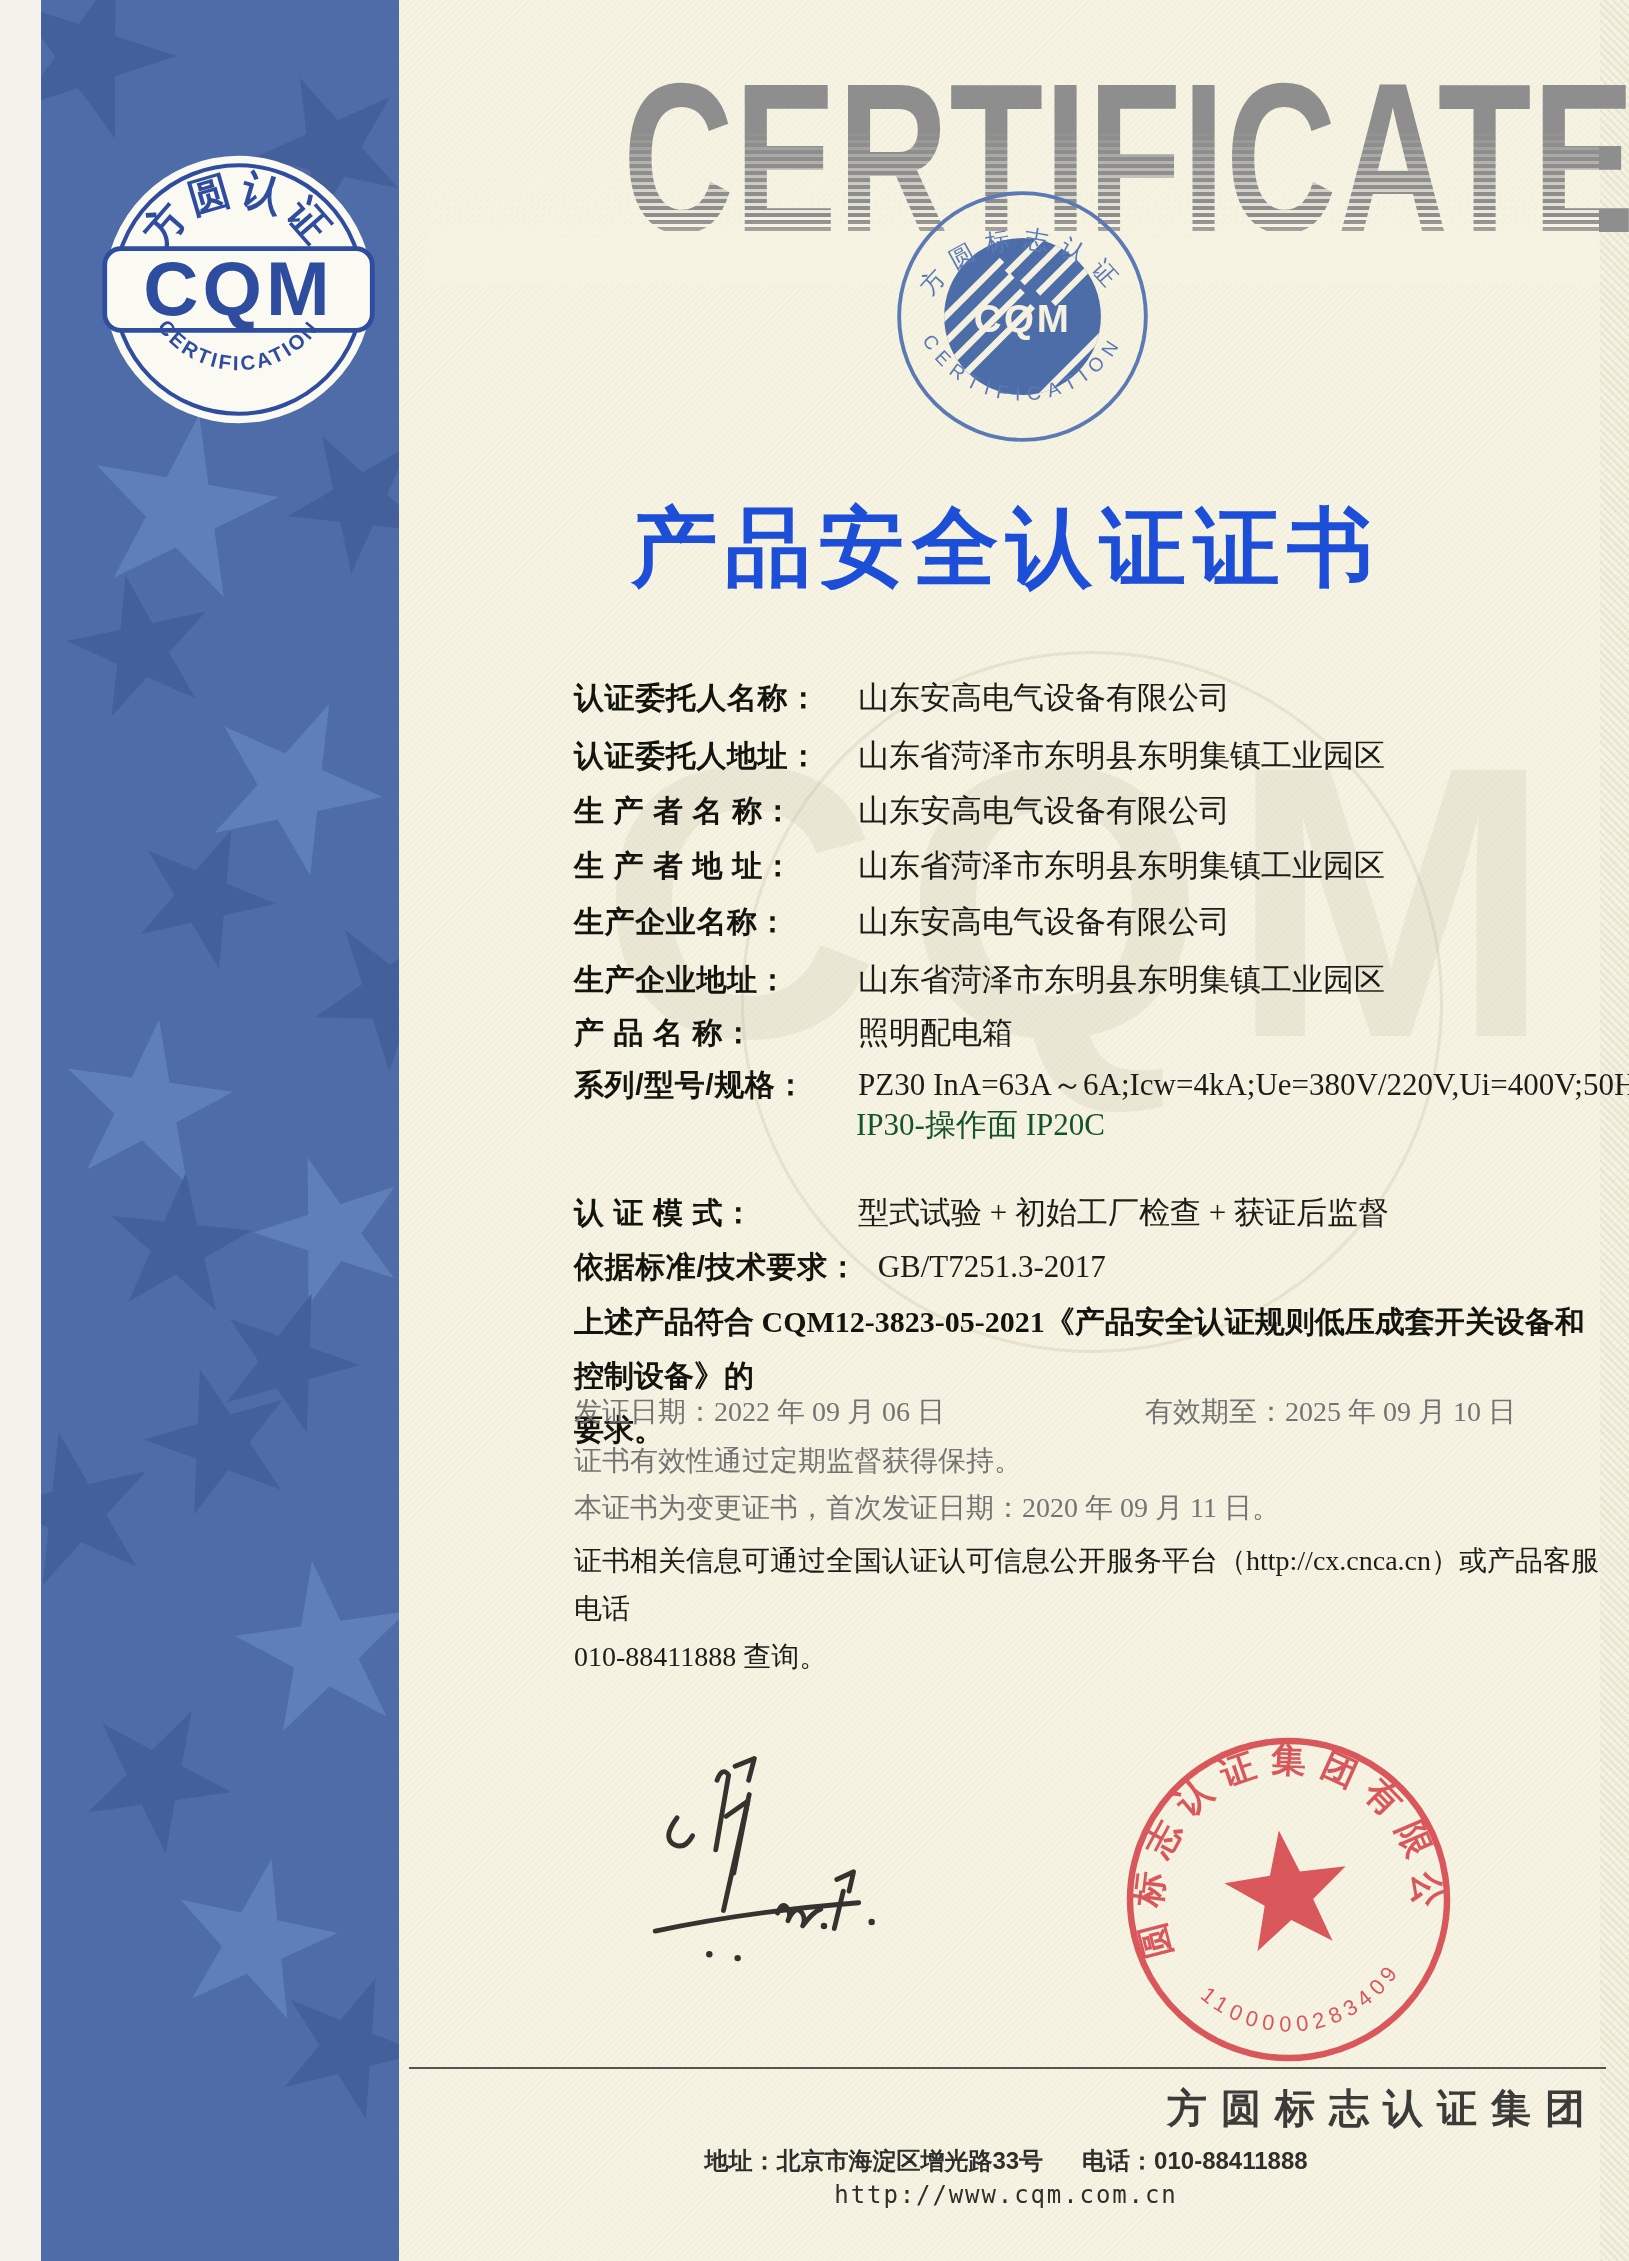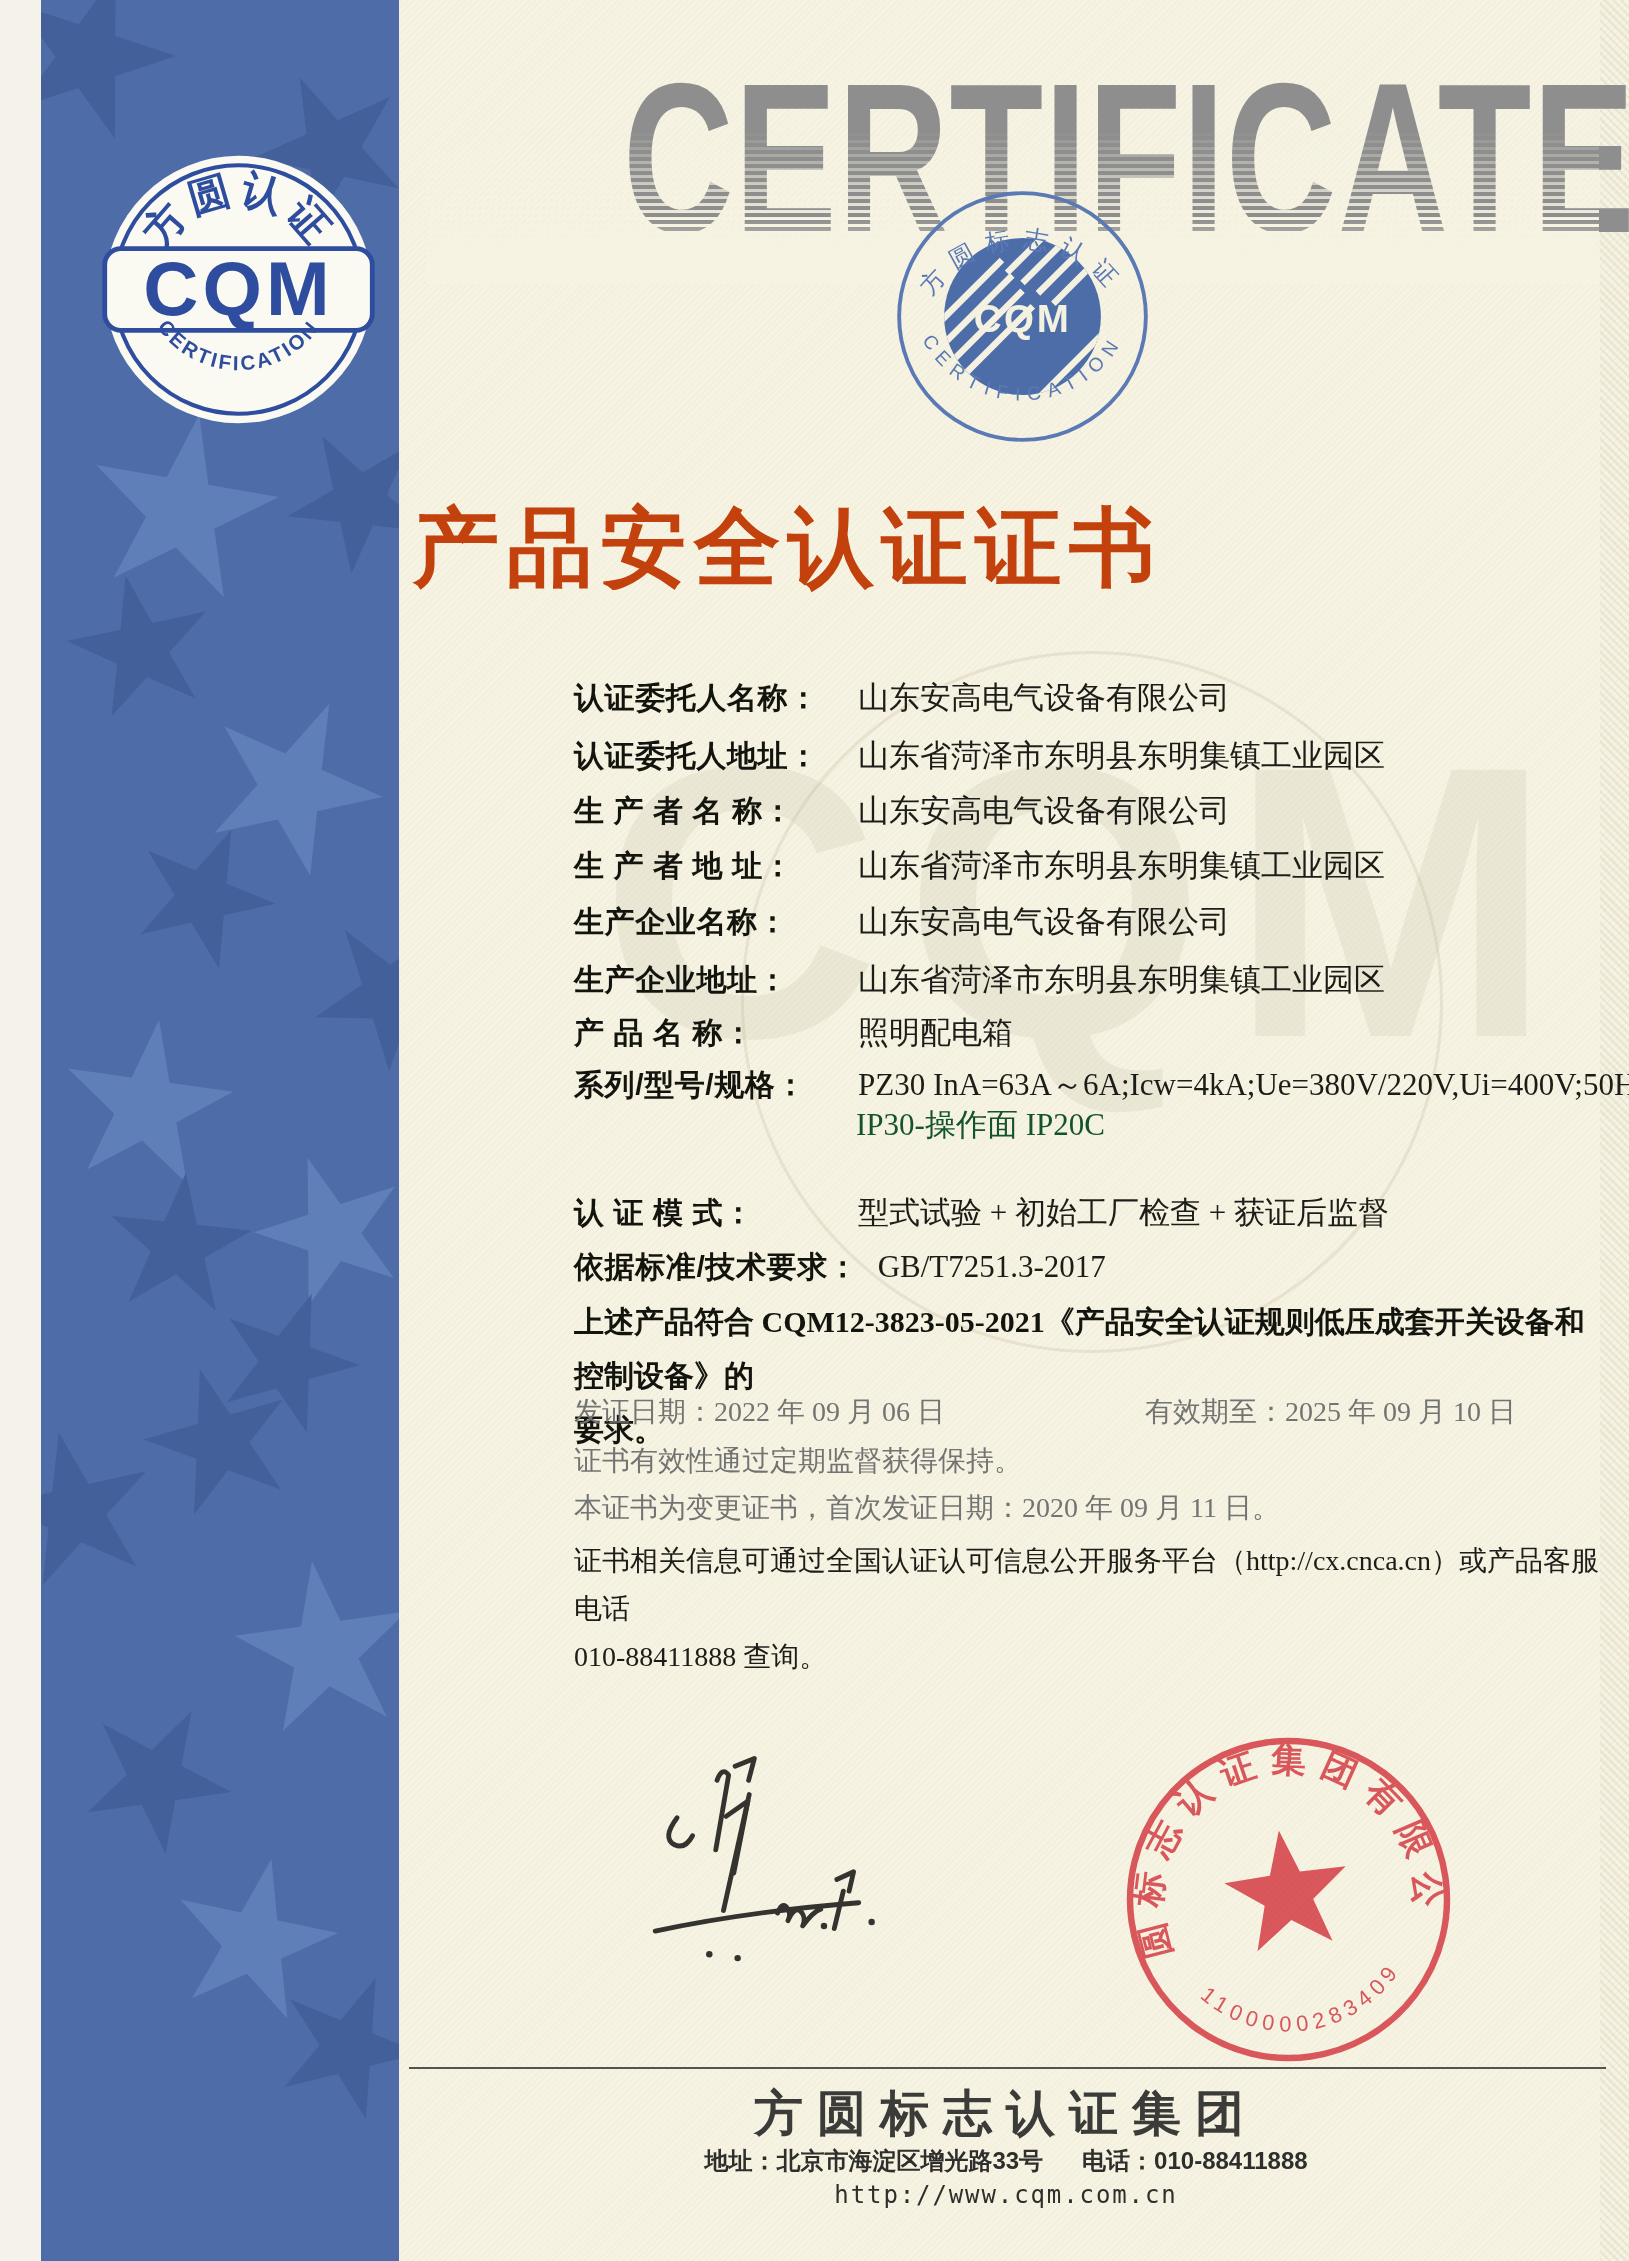"产品安全认证证书" .title { color: #c2410c -> #1d4ed8; text-align: none -> center }
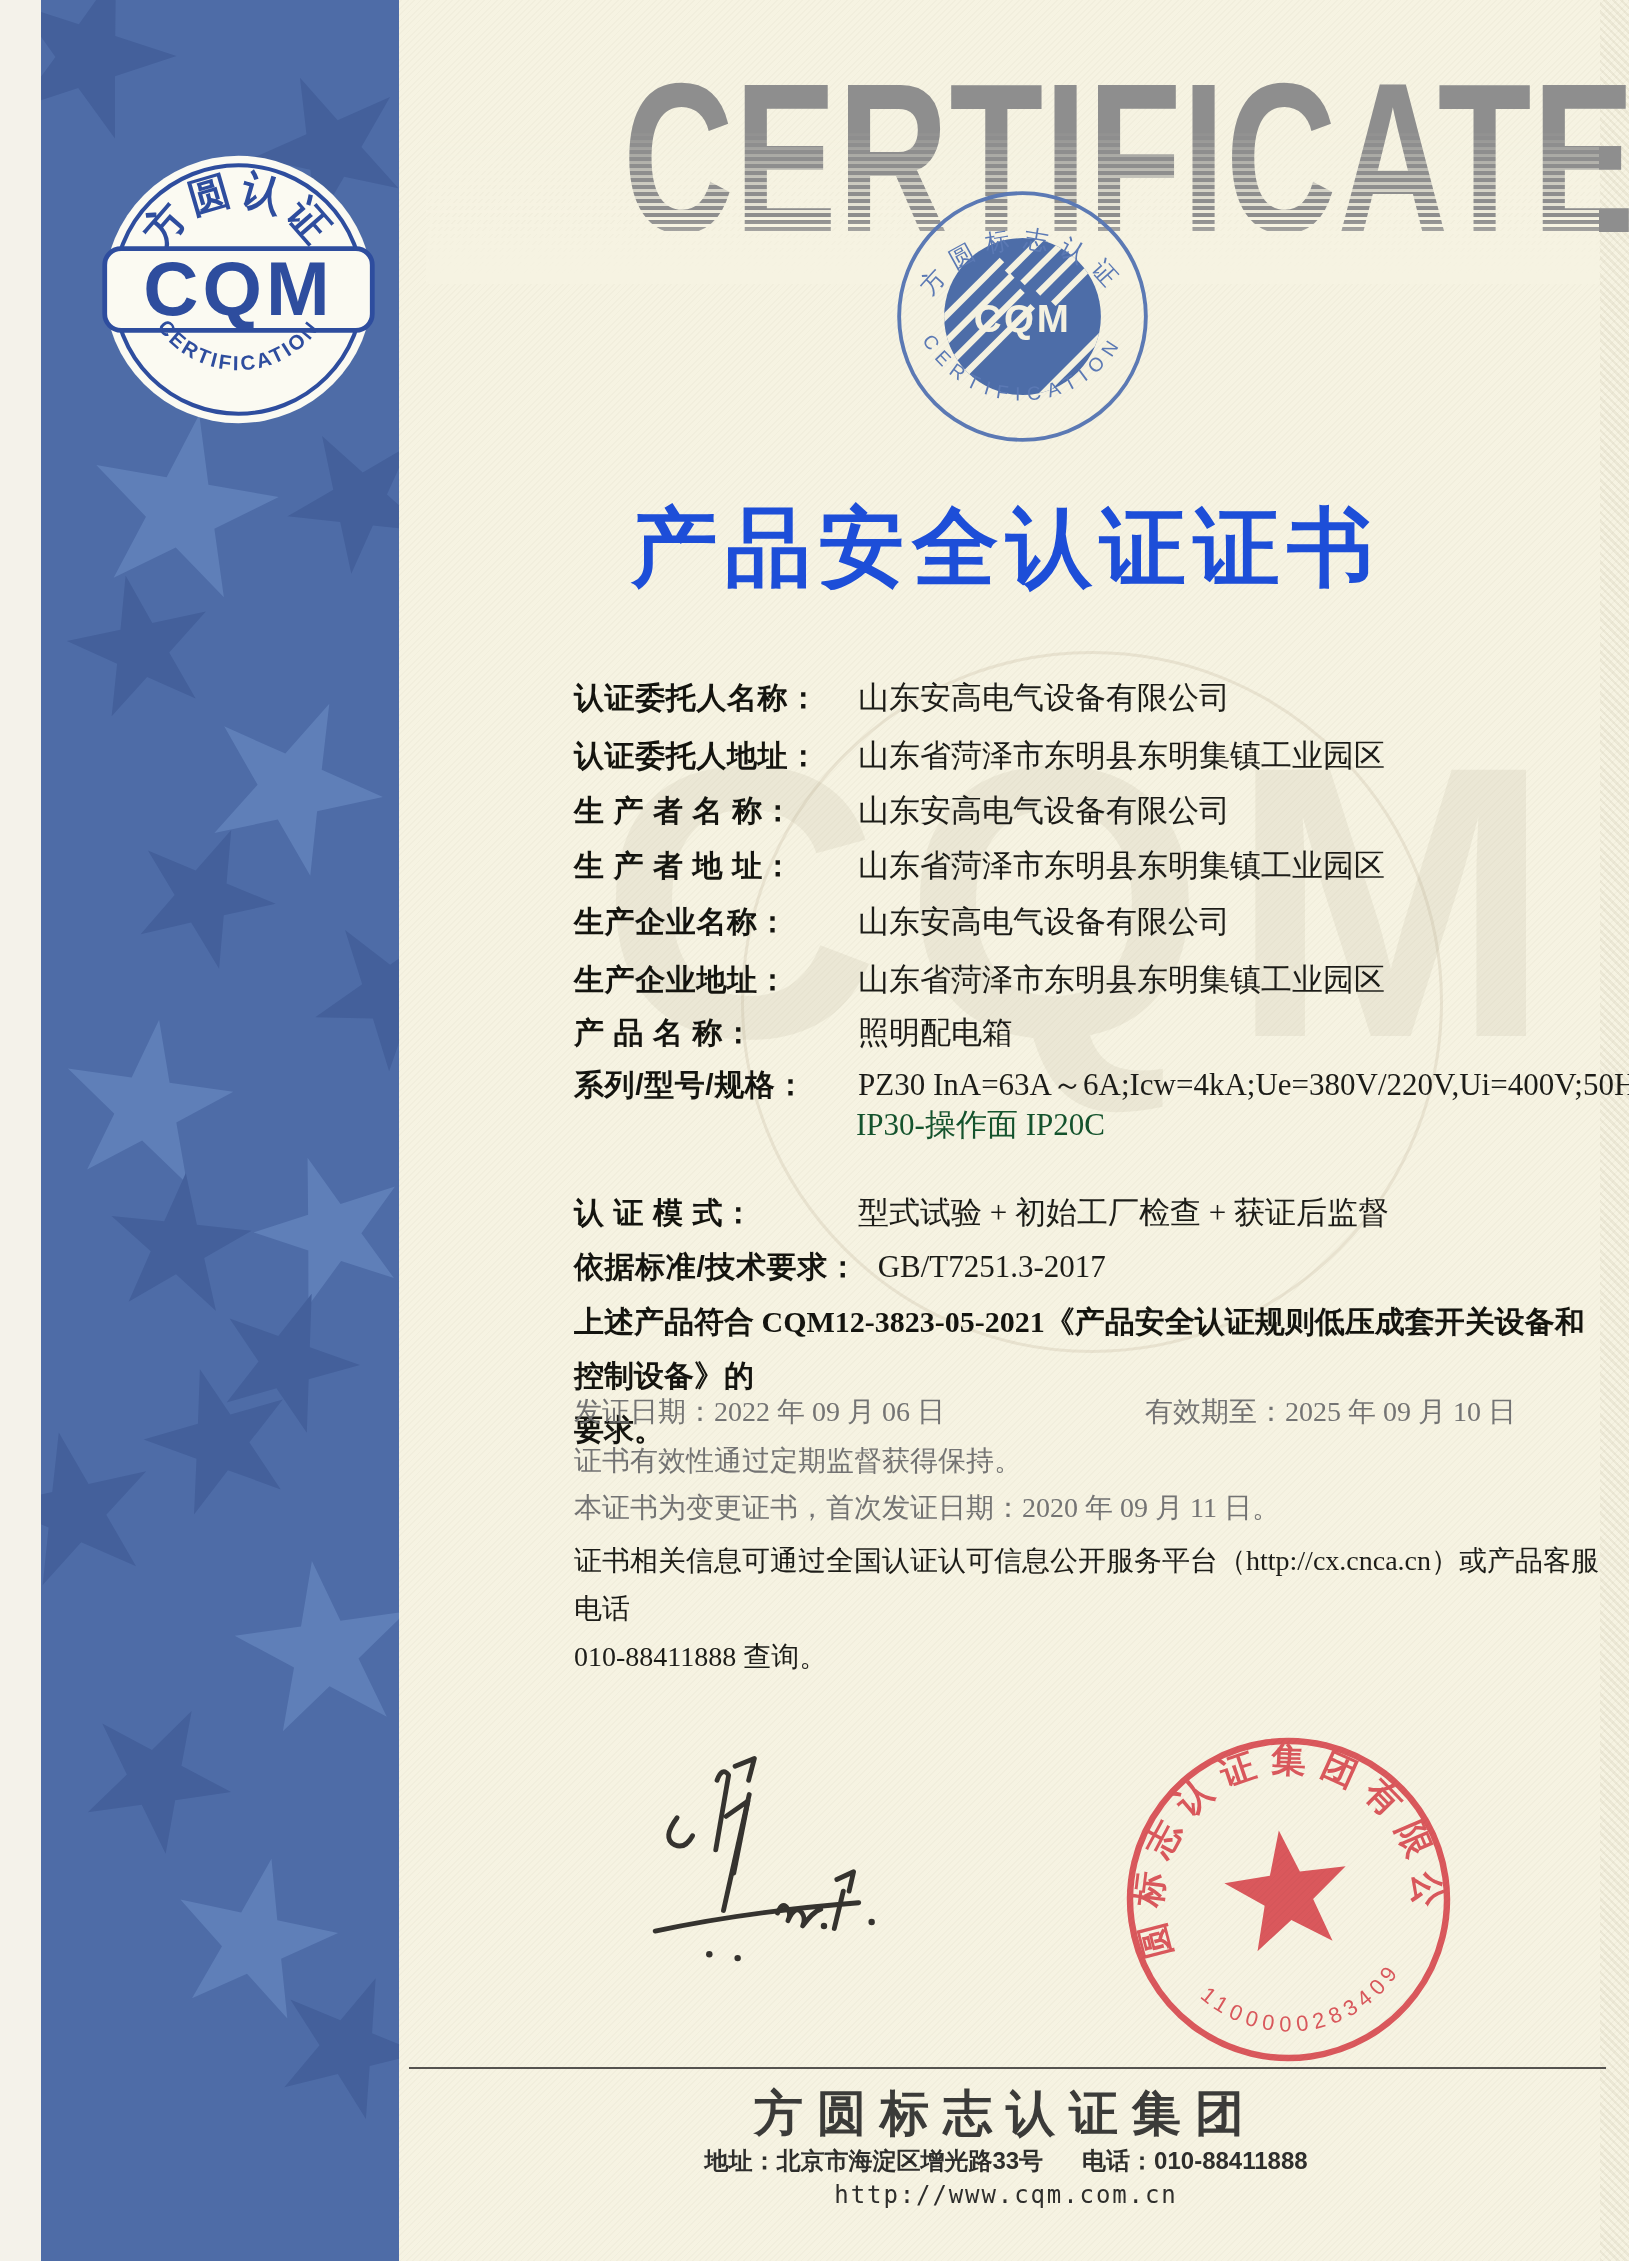"方圆标志认证集团" .f-org { font-size: 49px -> 40px; text-align: center -> right }
